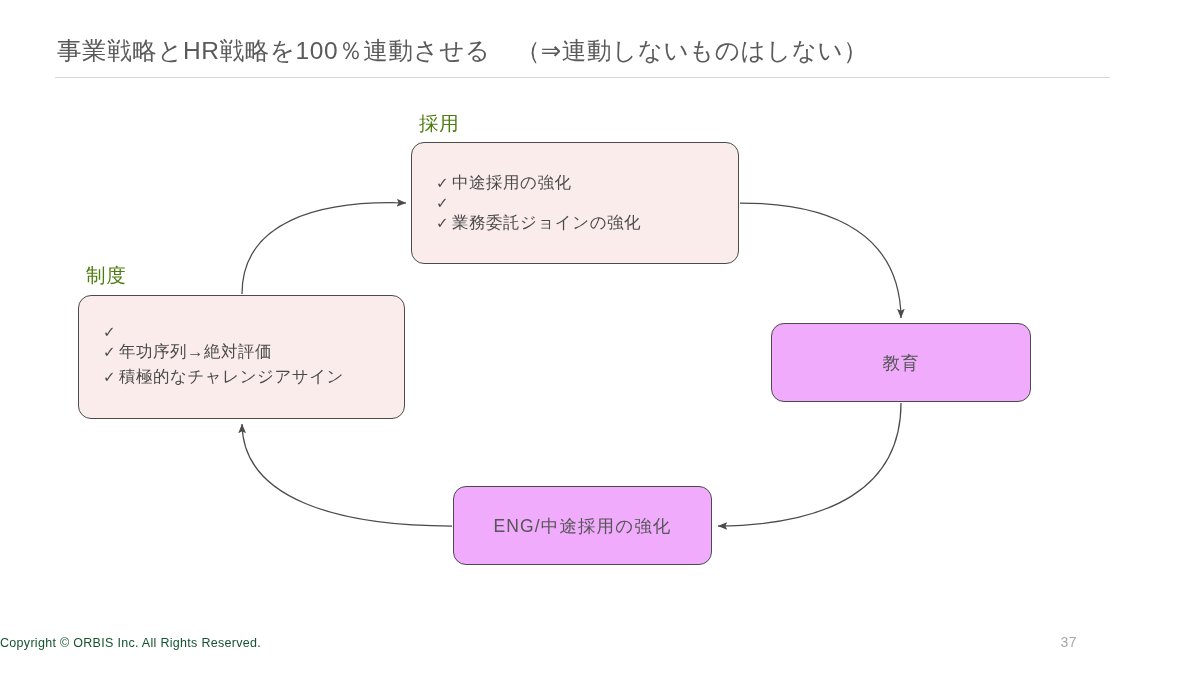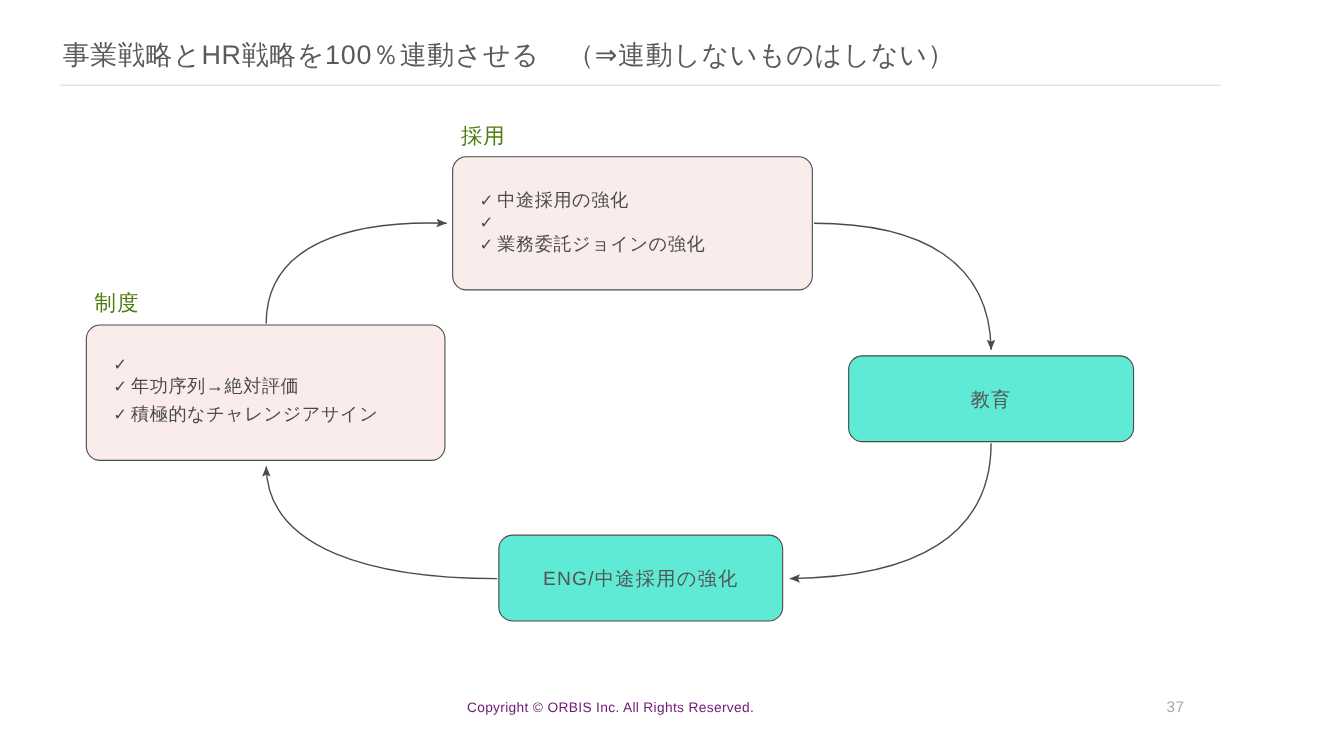"教育" .node.plain { background: #5eead4 -> #f0abfc }
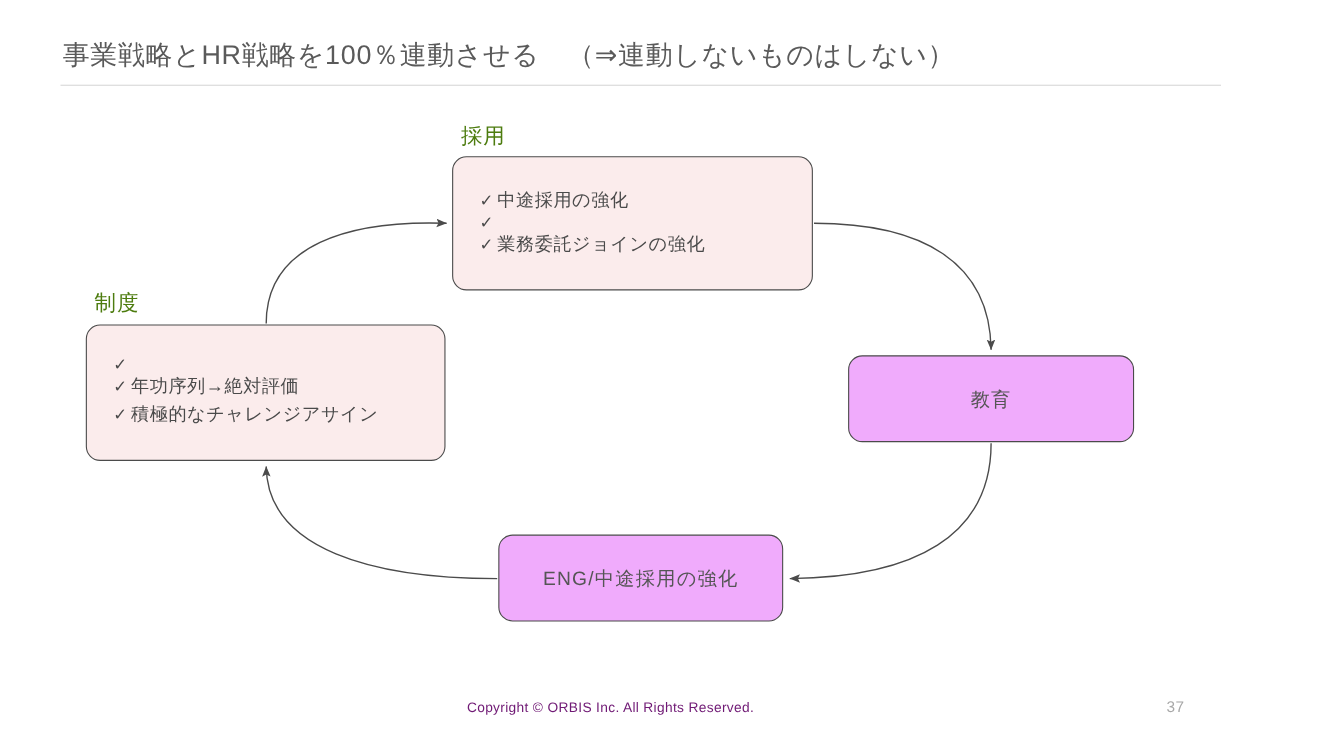"Copyright © ORBIS Inc. All" .footer-copy { color: #701a75 -> #14532d; text-align: center -> left }
